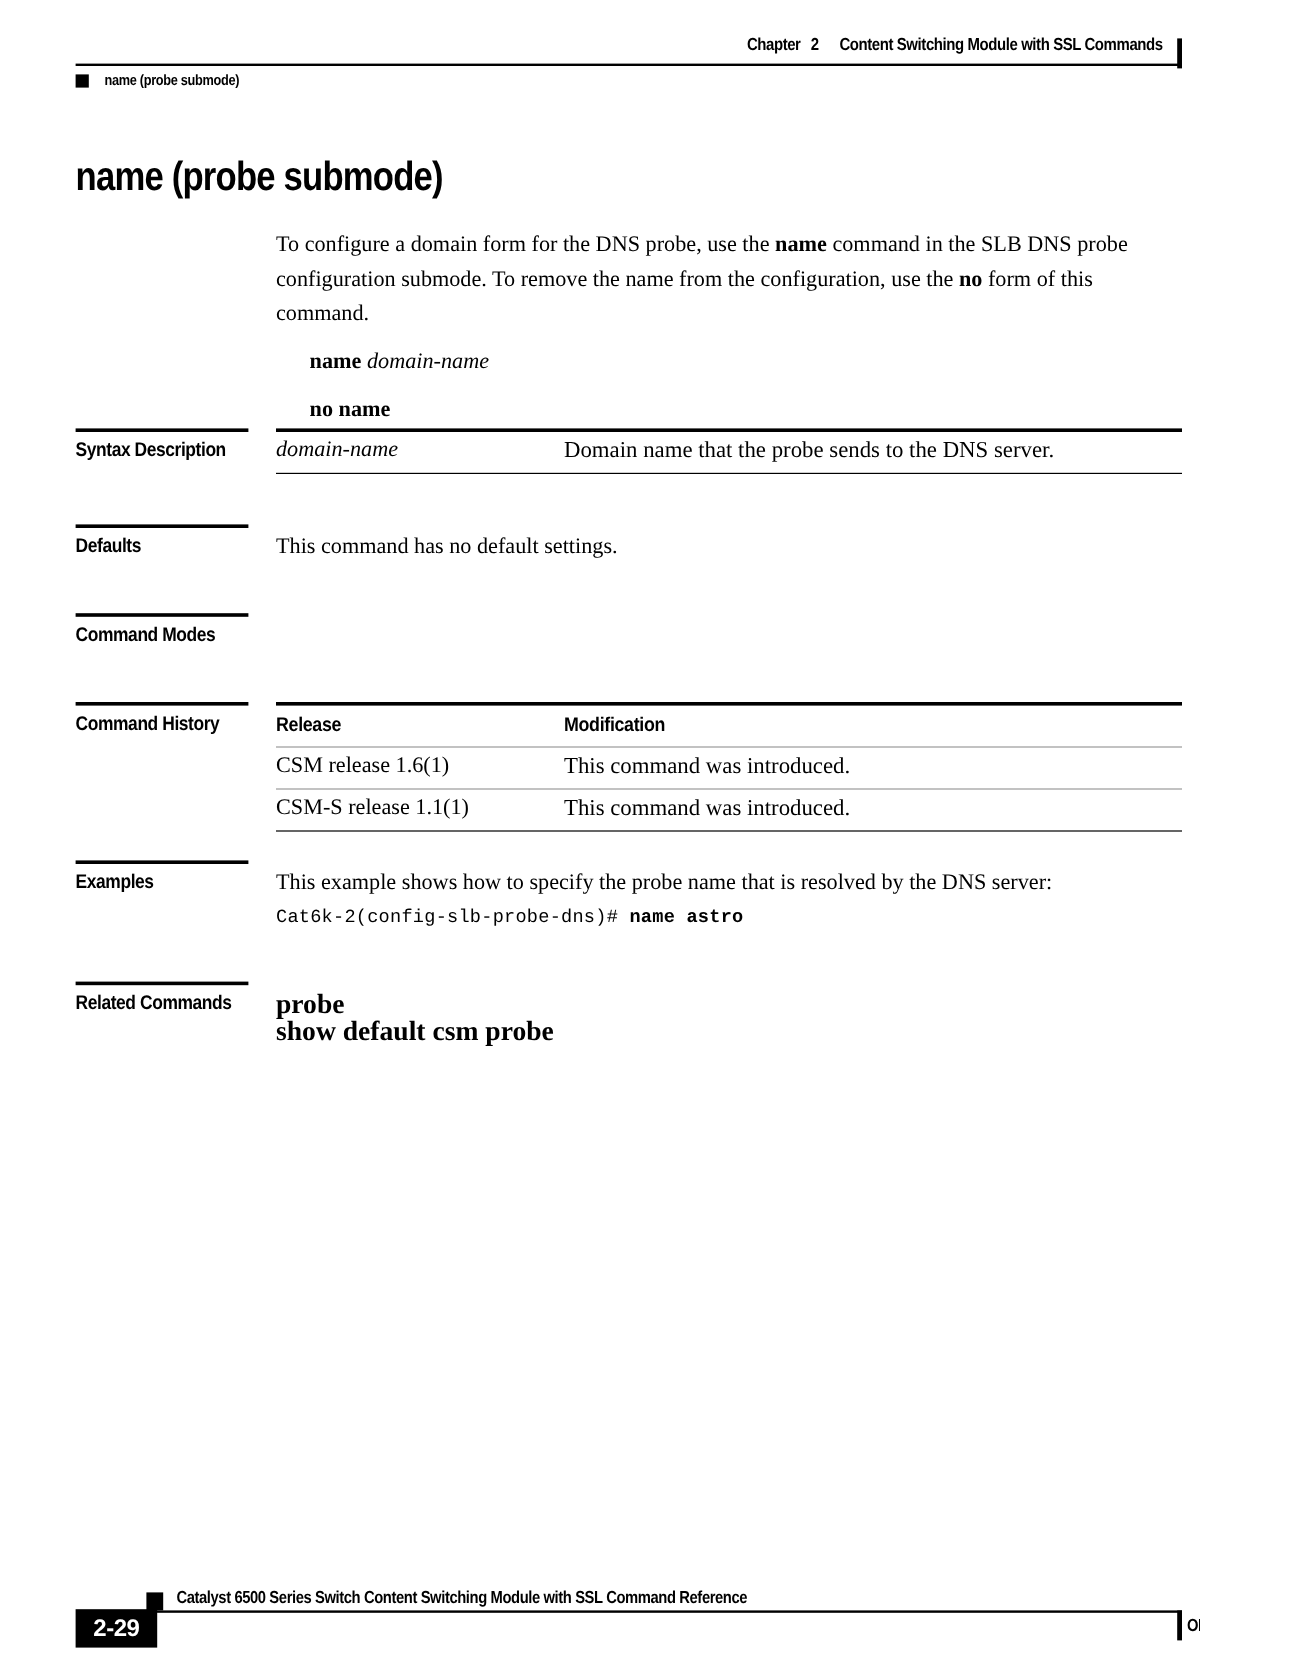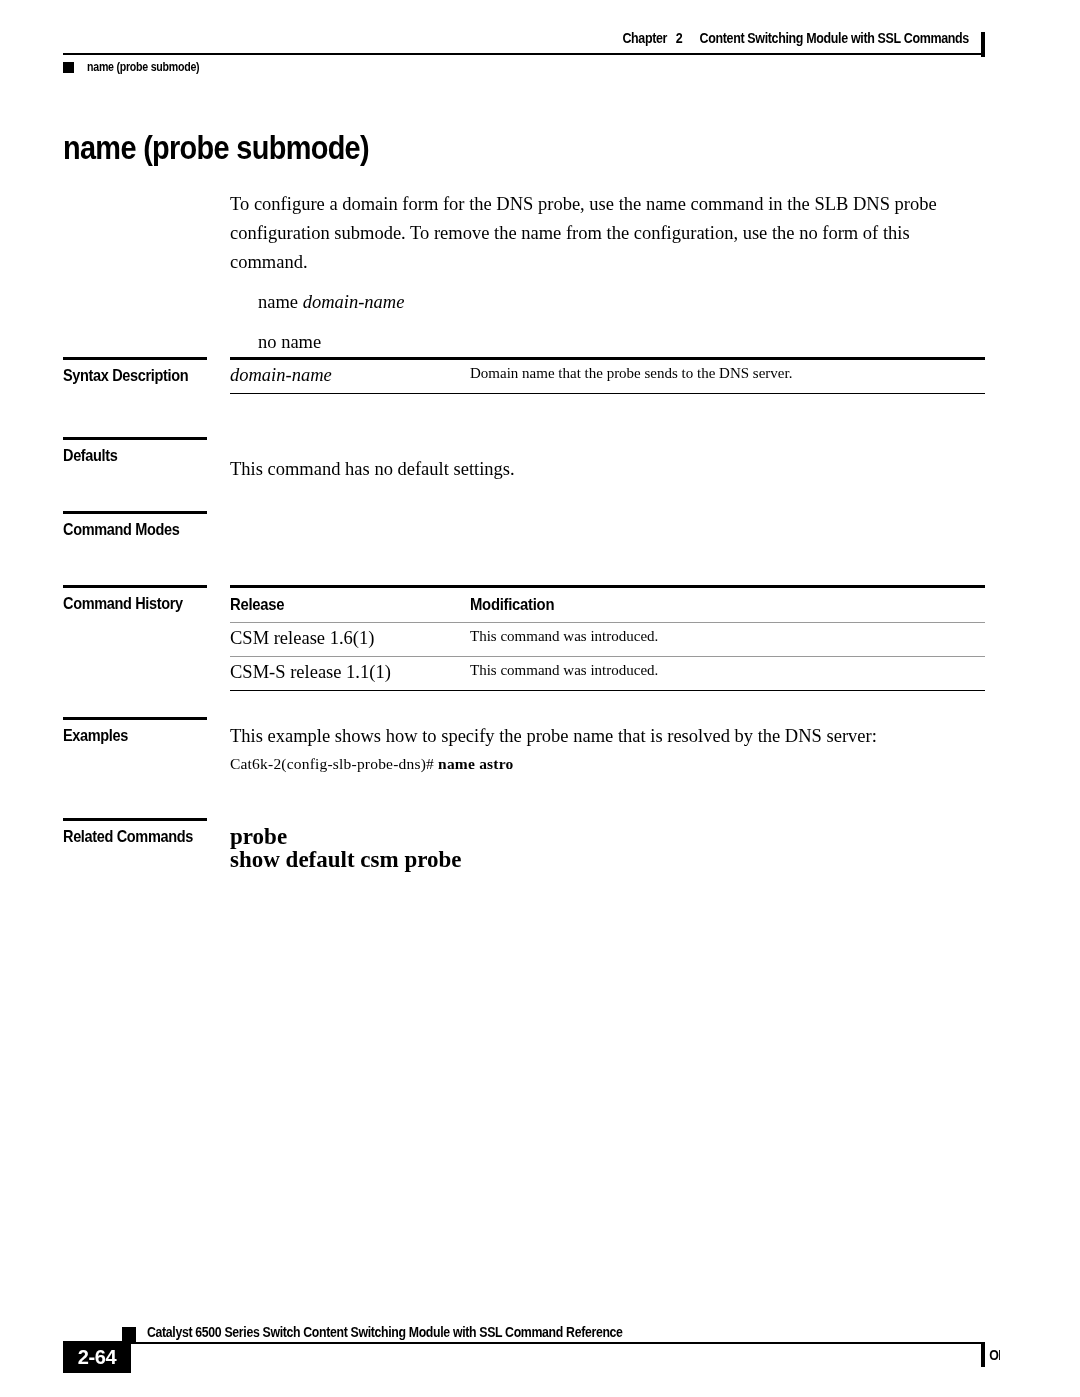"name" .b { font-weight: normal -> bold }
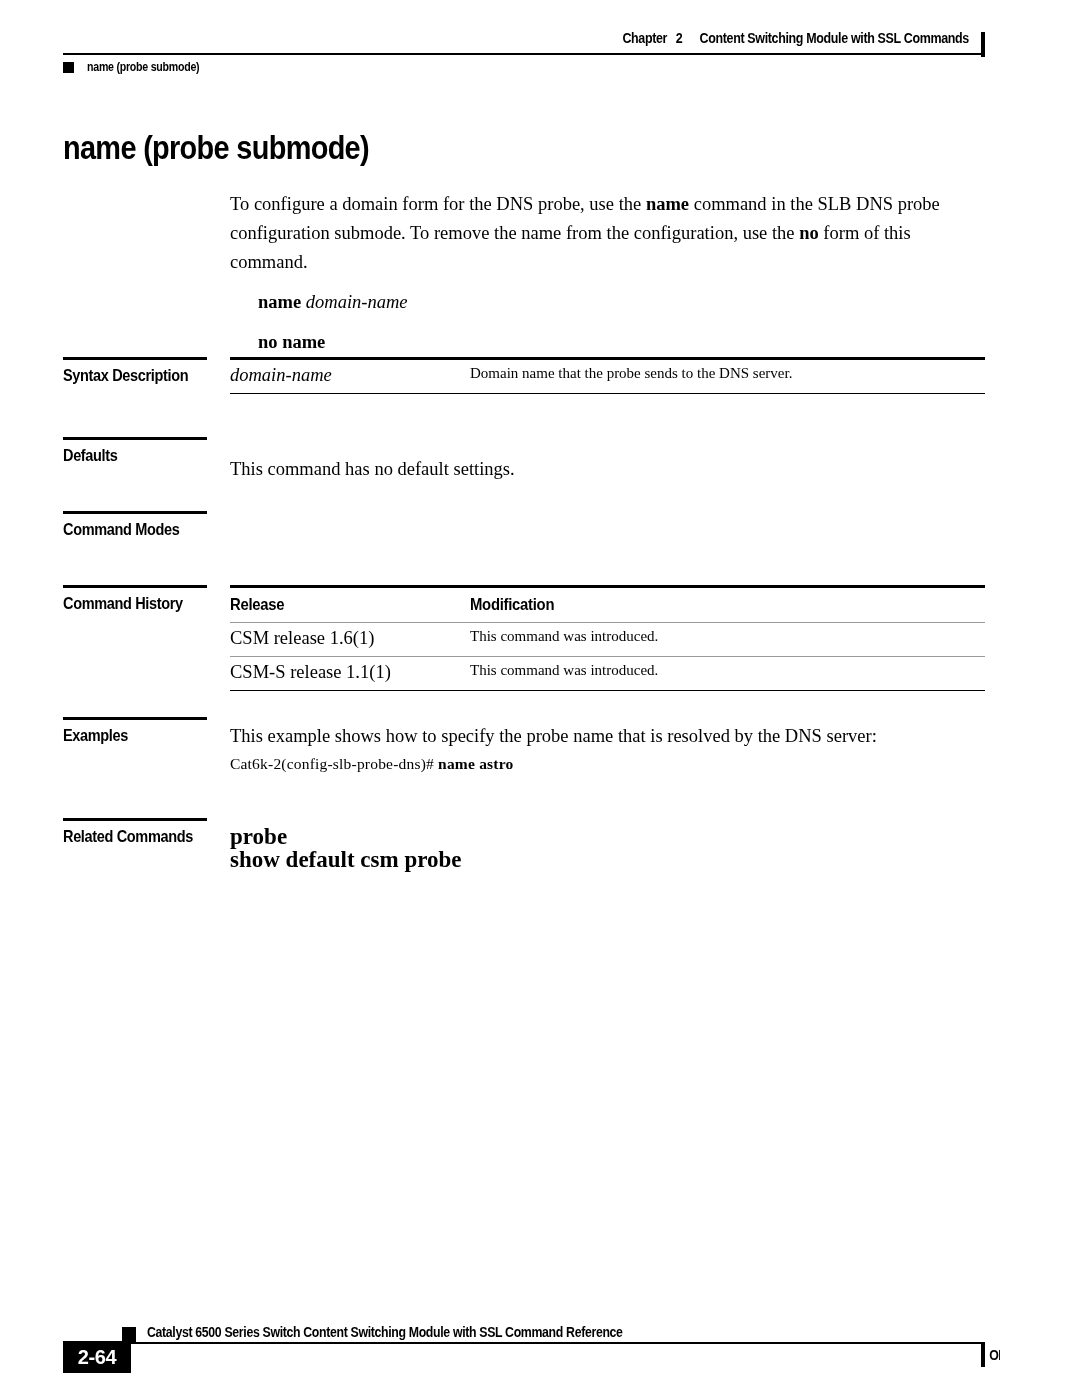"Domain name that the probe" .tcell-b { font-size: 15px -> 19px }
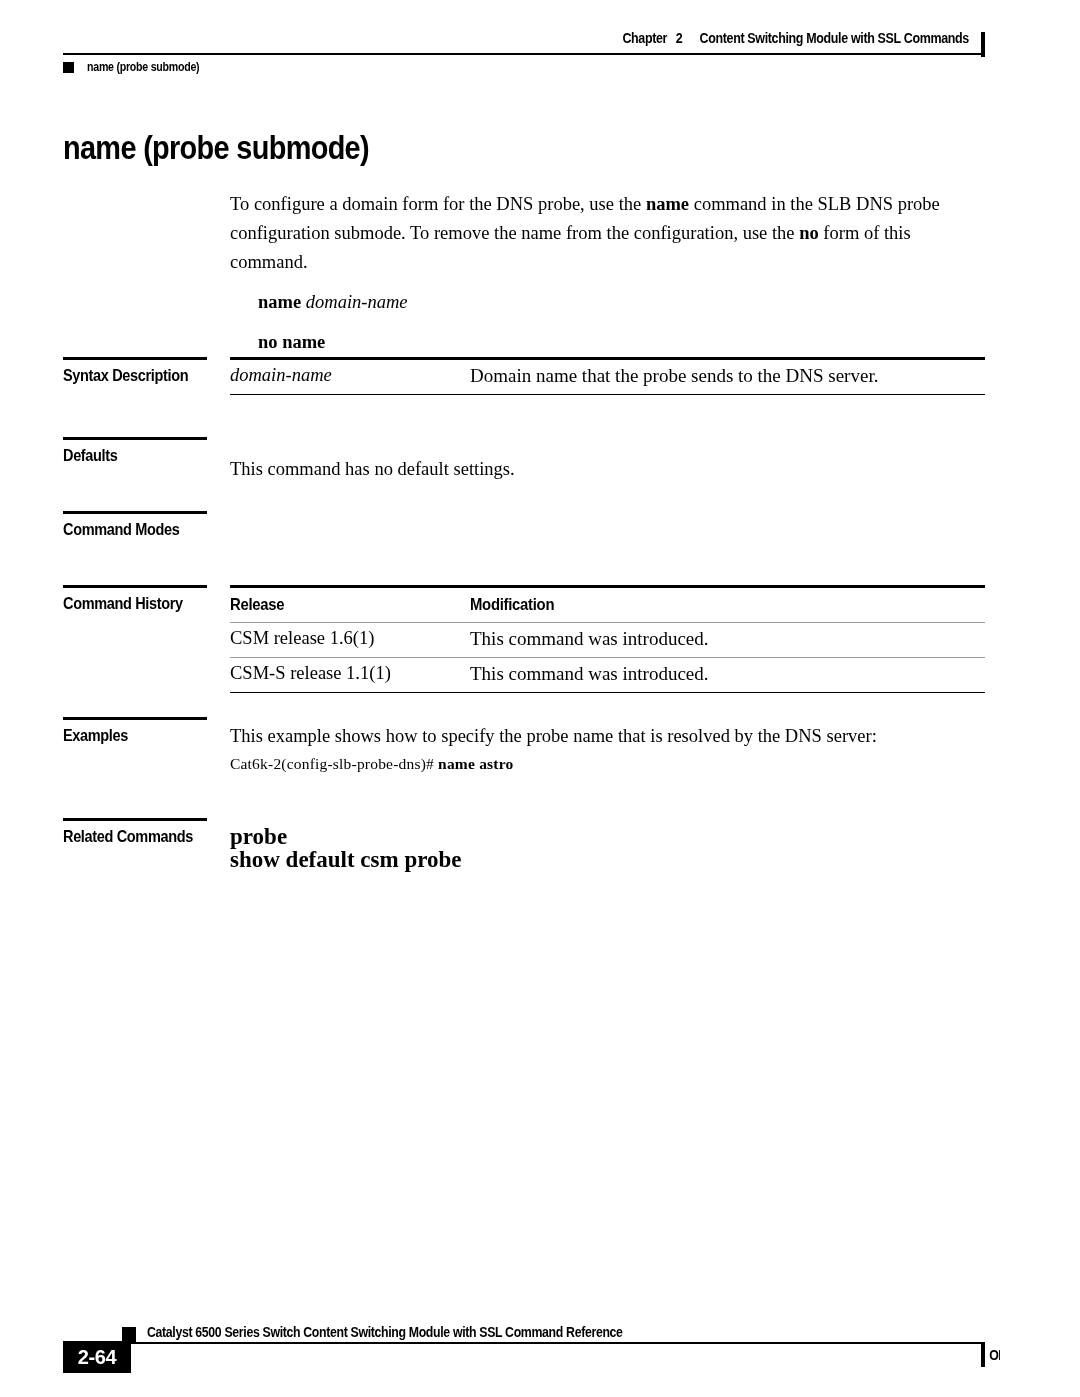"This command has no default" div.sec-body { top: 456px -> 443px }
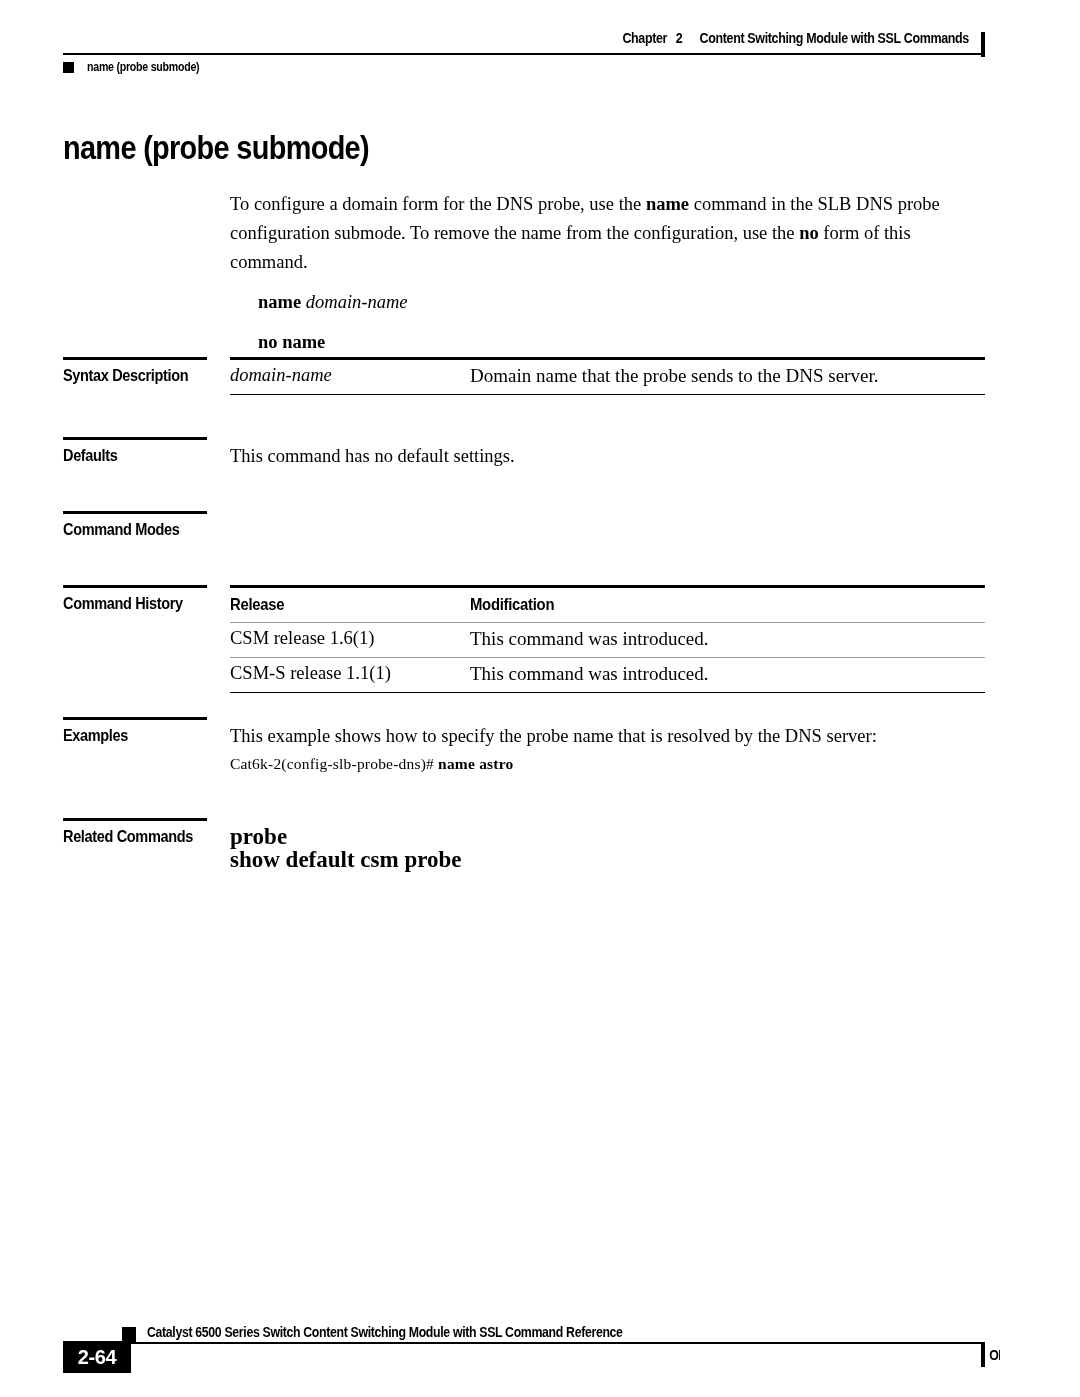"Cat6k-2(config-slb-probe-dns)# name" .cli { font-family: Liberation Serif, serif -> Liberation Mono, monospace }
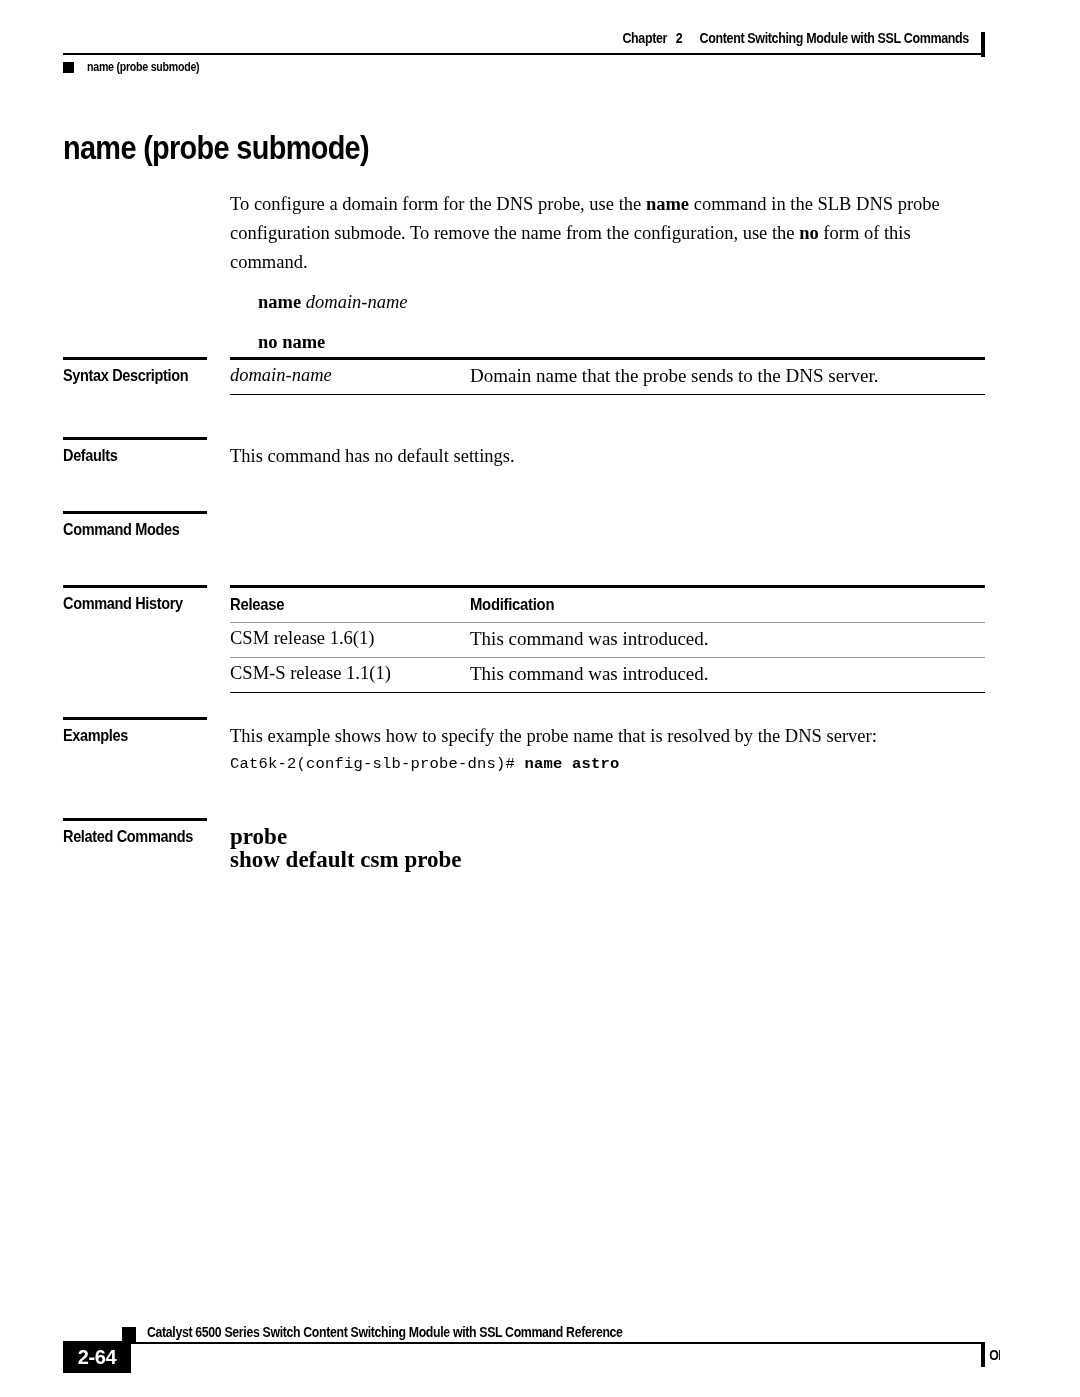"2-64" div.foot-pagebox { text: 2-64 -> 2-29 }
